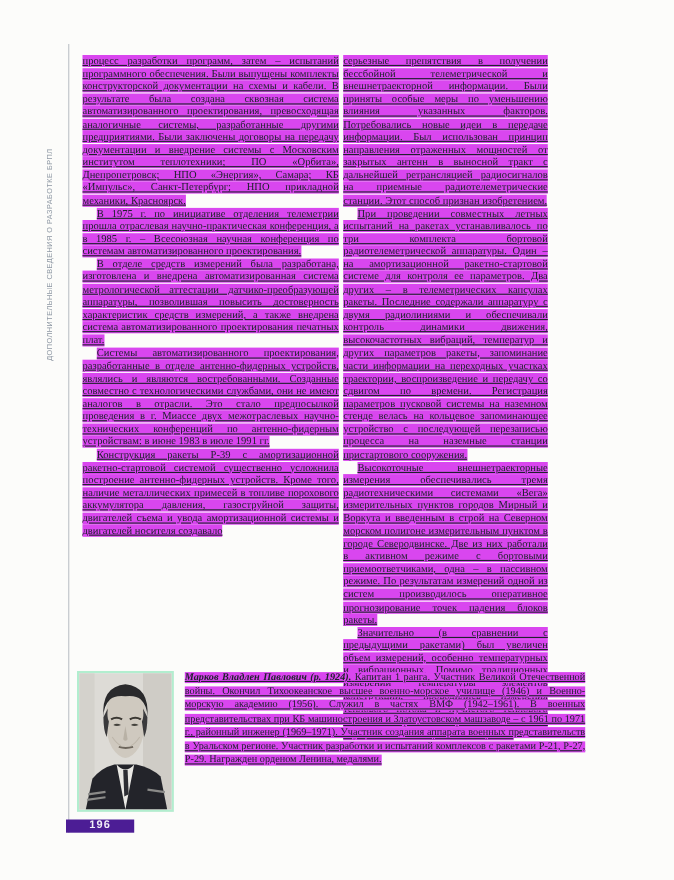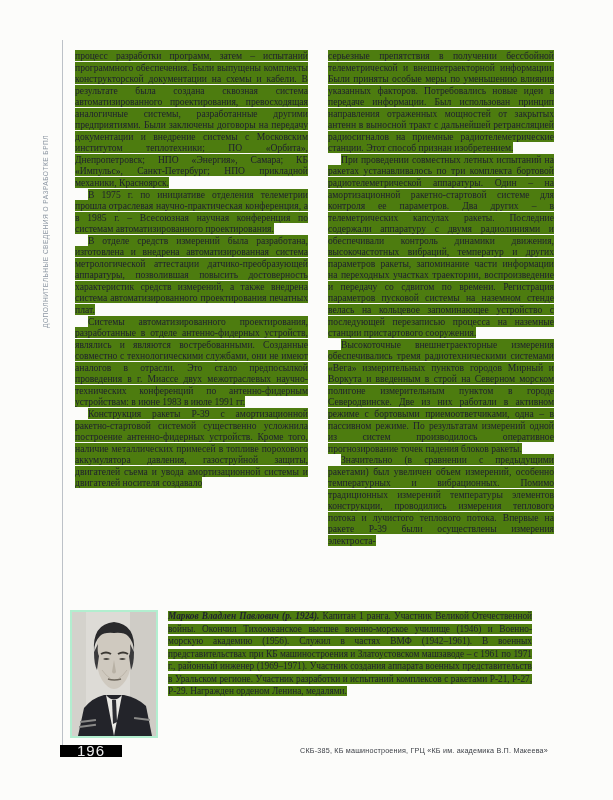"процесс разработки программ, затем –" .hl { background: #4d7c0f -> #d946ef; text-decoration: none -> underline }
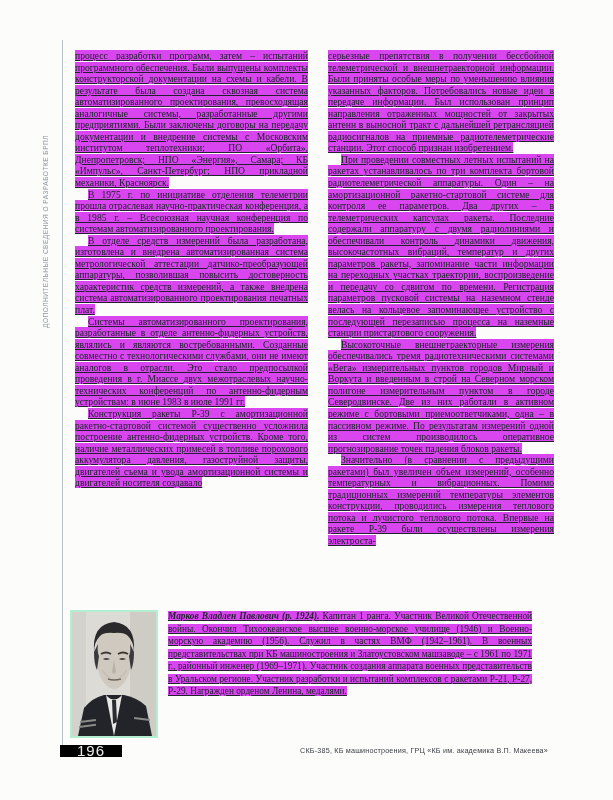"серьезные препятствия в получении" .col-right { left: 328px -> 312px; width: 226px -> 186px }
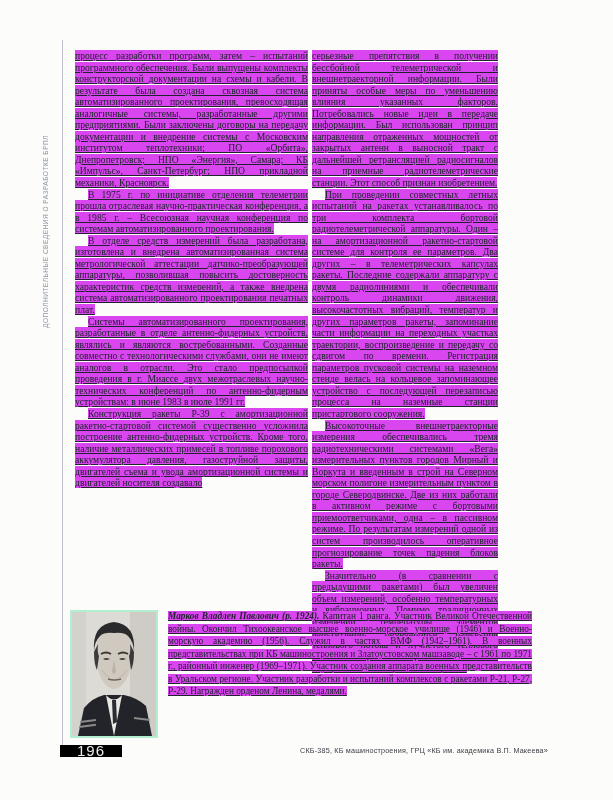"196" .page-badge { background: #000000 -> #4c1d95; font-size: 15px -> 10px; font-weight: none -> bold }
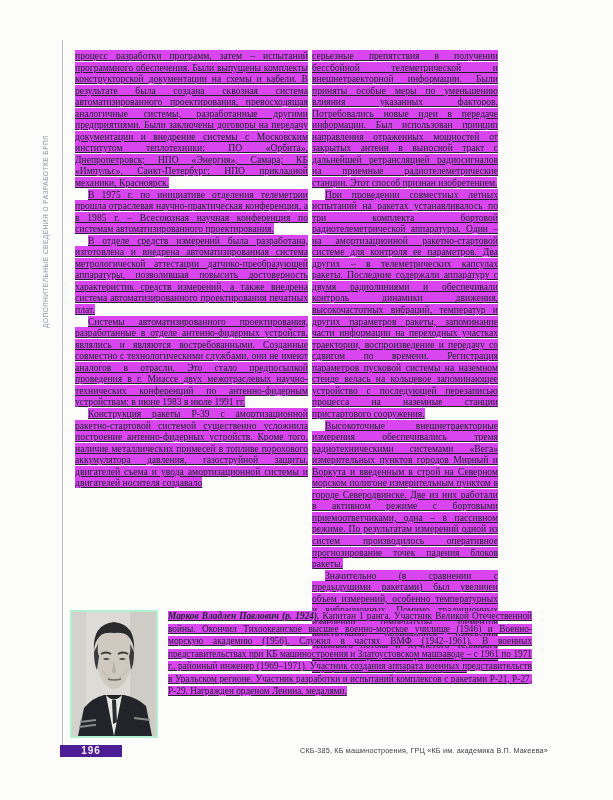"СКБ-385, КБ машиностроения, ГРЦ «КБ" div.imprint { html: <div>СКБ-385, КБ машиностроения, ГРЦ «КБ им. академика В.П. Макеева»</div> -> none }
